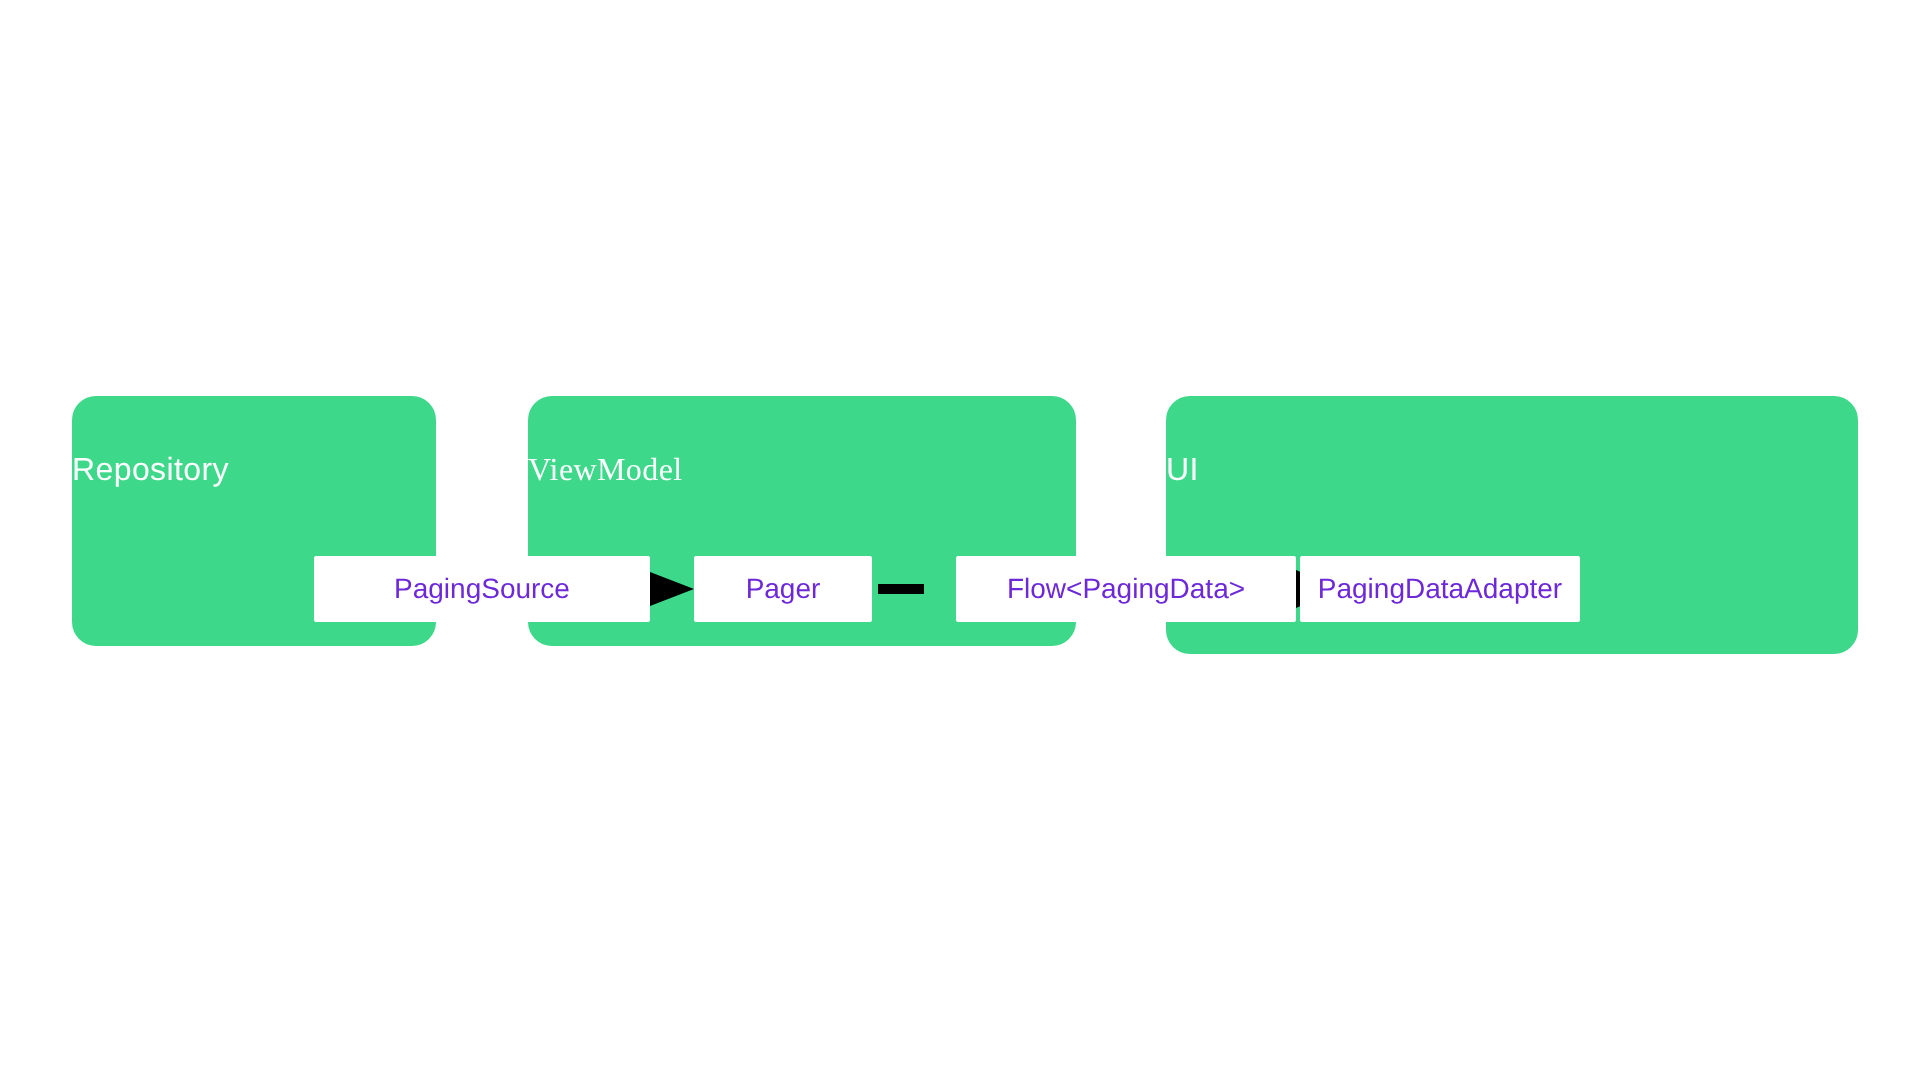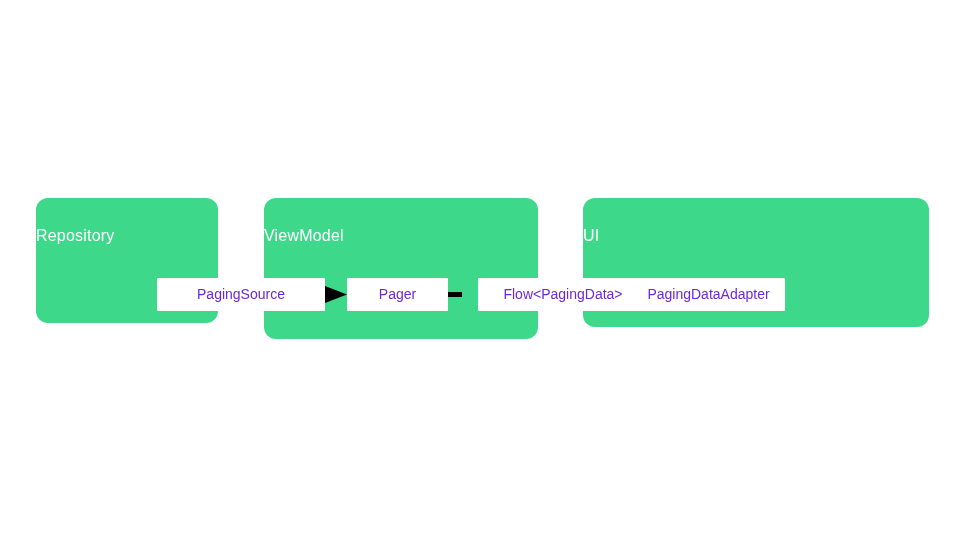"ViewModel" #layer-viewmodel { font-family: none -> Liberation Serif, serif; height: 141px -> 125px }
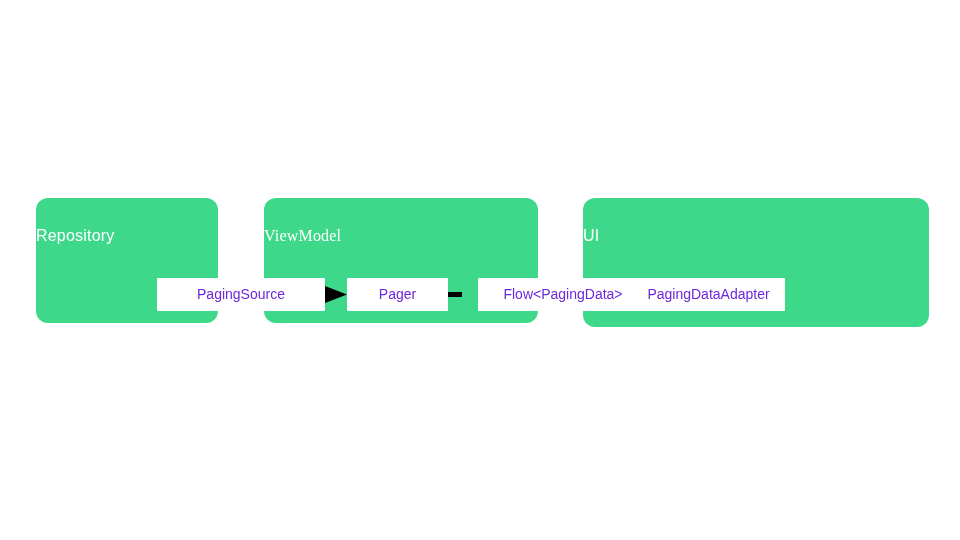"Pager" #node-pager { width: 101px -> 89px }
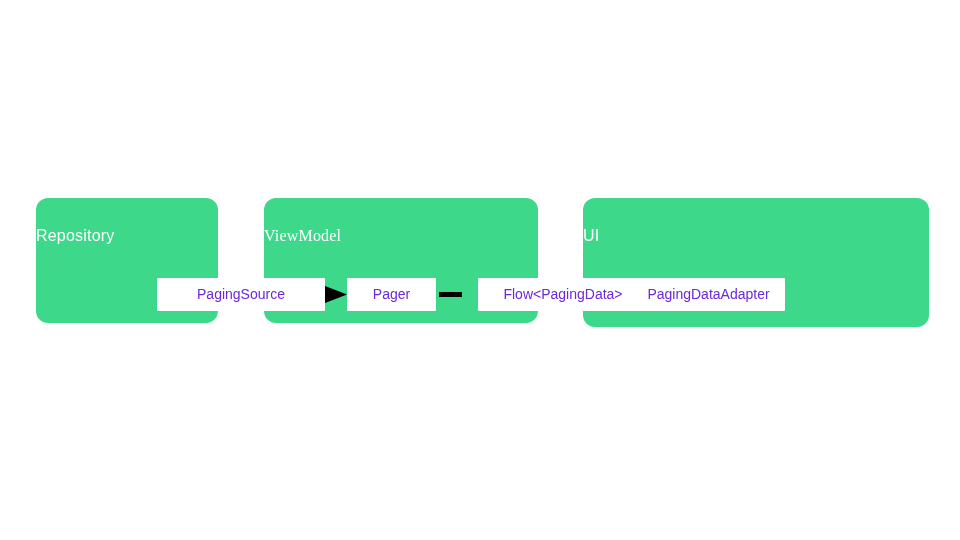"PagingDataAdapter" #node-pagingdataadapter { left: 632px -> 650px; width: 153px -> 140px }
